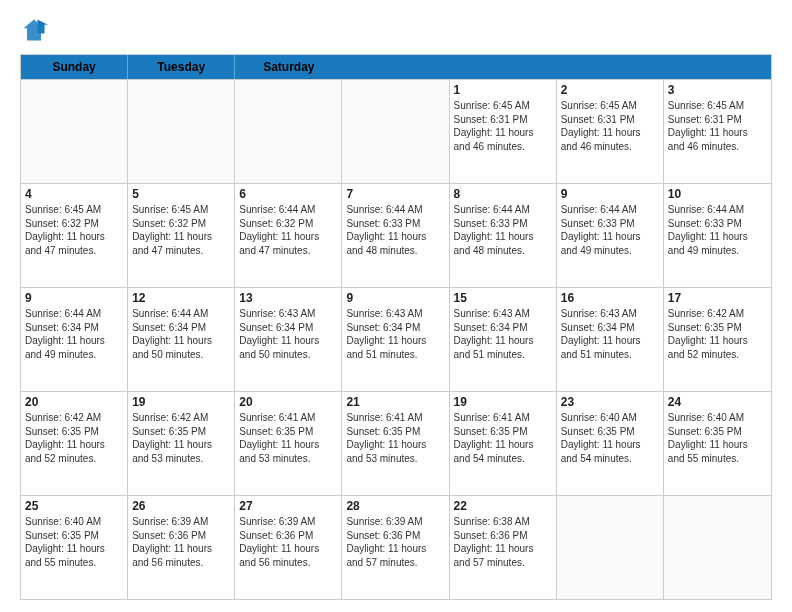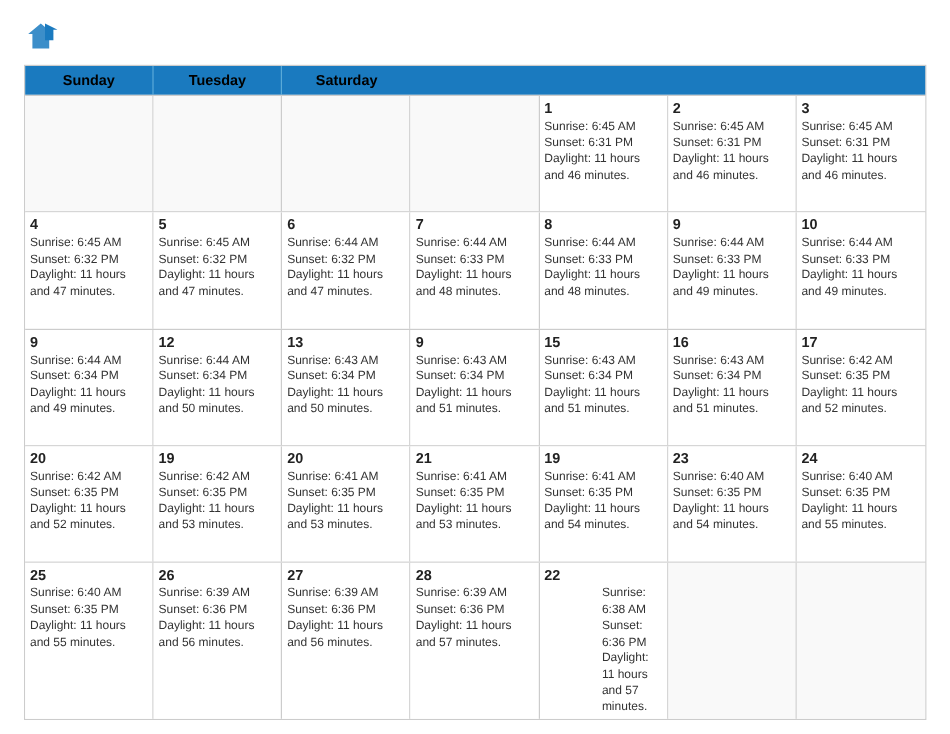"Sunrise: 6:38 AM" div.cell-text { margin-left: 48px -> none }
